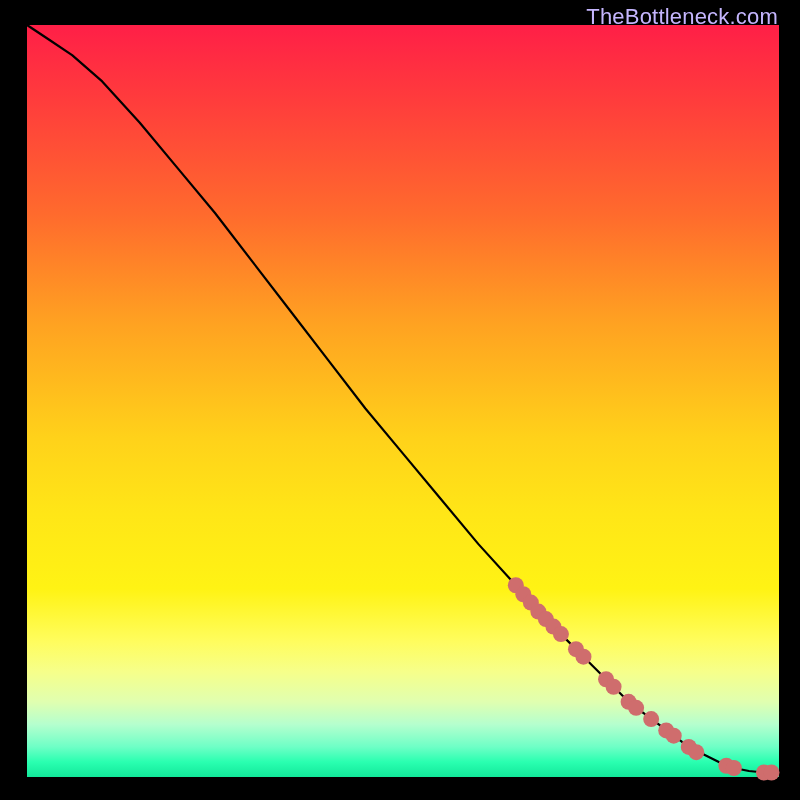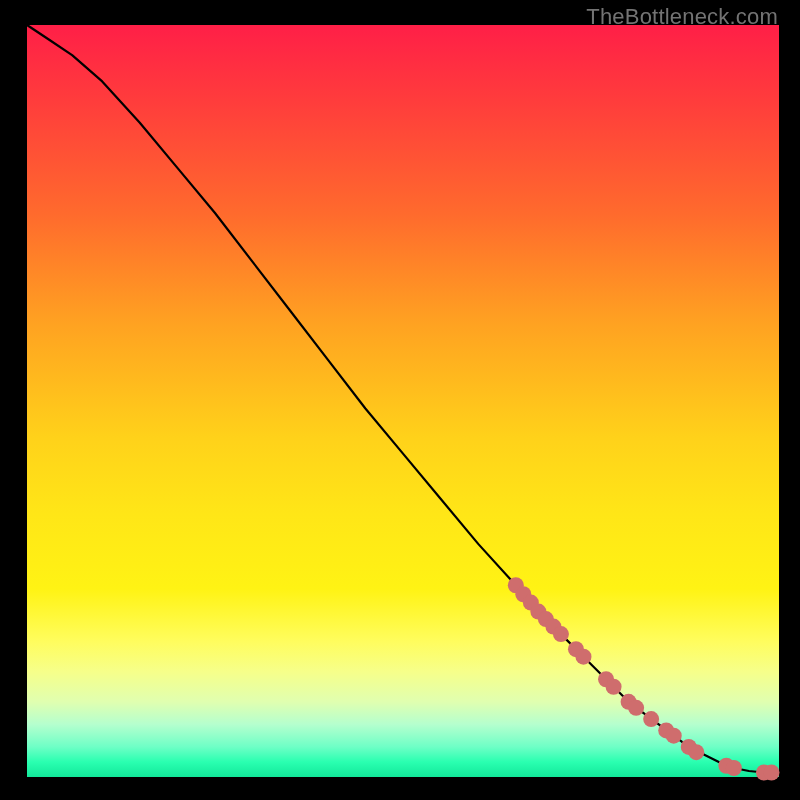"TheBottleneck.com" .watermark { color: #737373 -> #c4b5fd }
